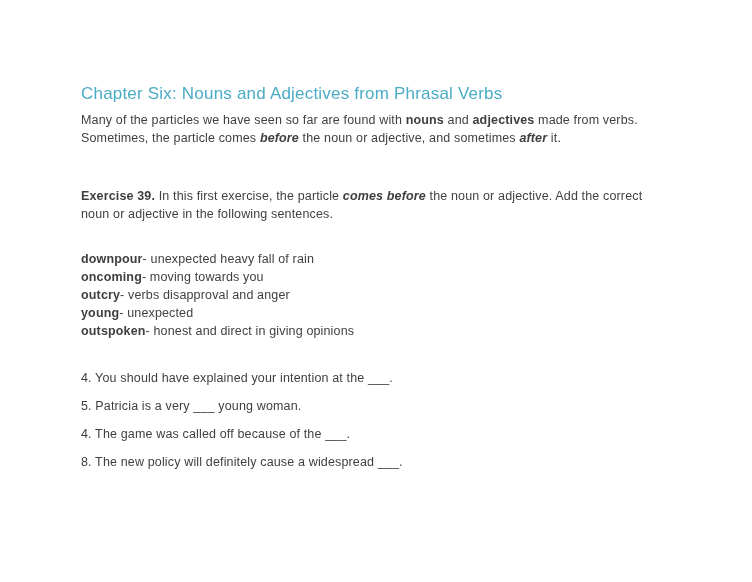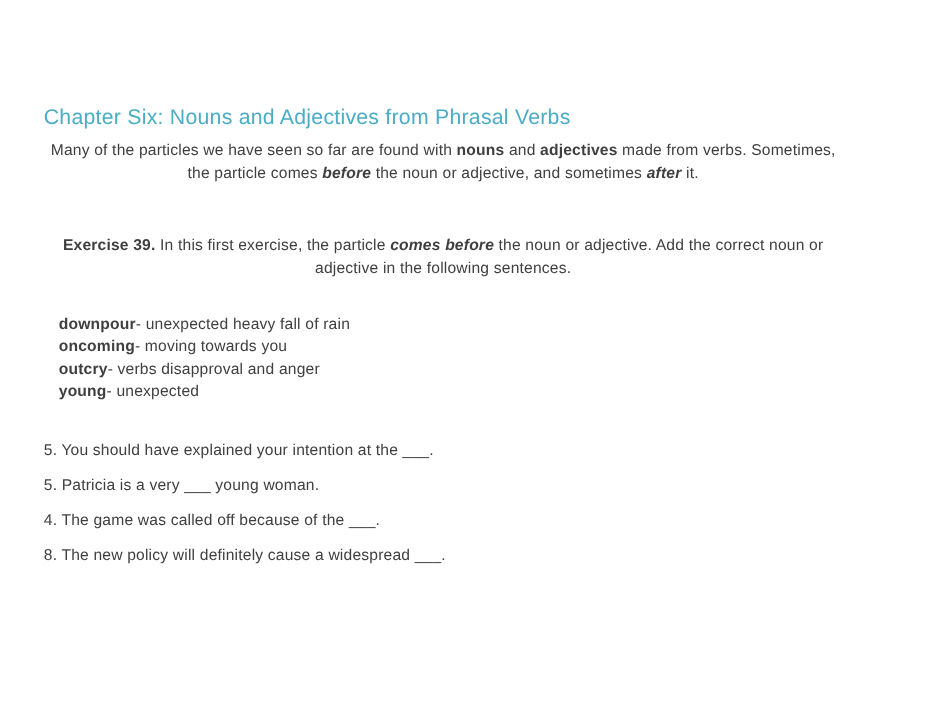"Chapter Six: Nouns and Adjectives" .page { padding: 84px 78px 0 35px -> 84px 78px 0 81px }
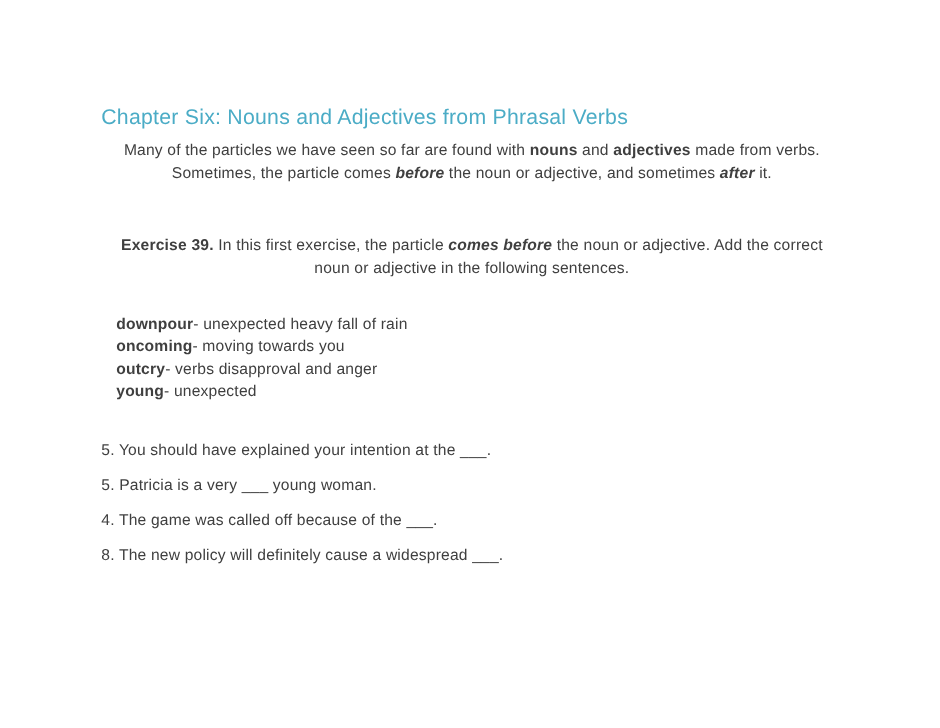"Many of the particles we" .body-par { text-align: center -> none }
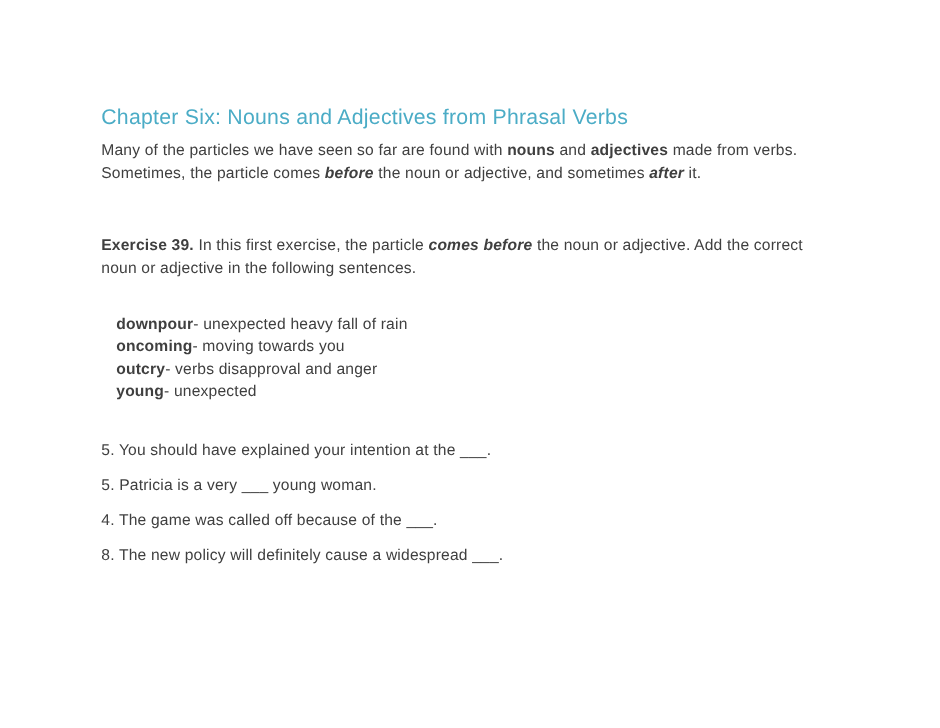"downpour- unexpected heavy fall of" .vocab-block { margin-left: 12px -> none }
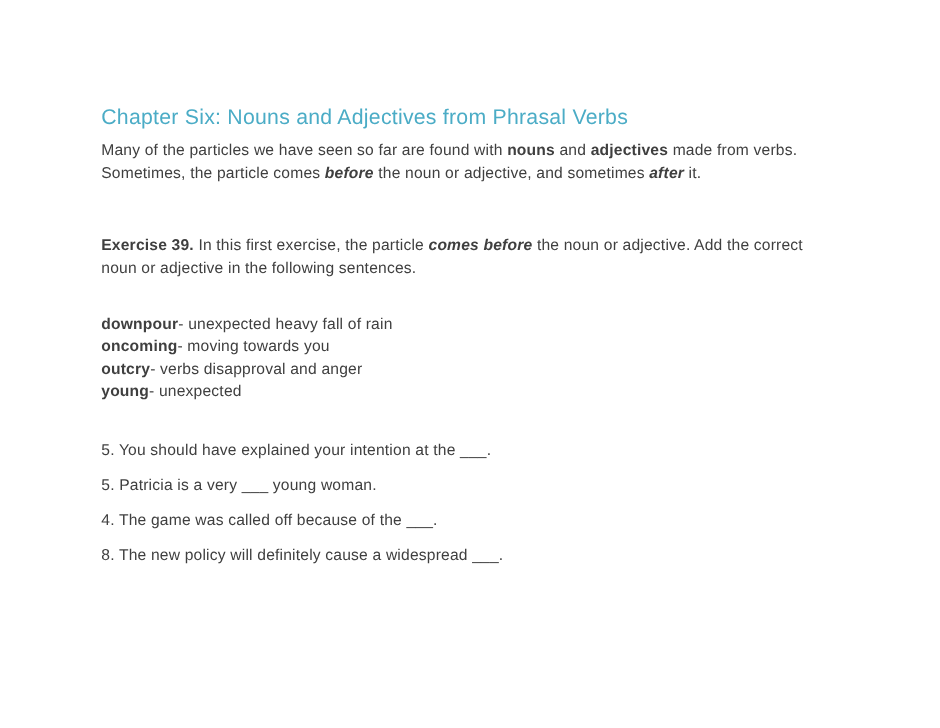"outspoken- honest and direct in" p.vocab-line { html: none -> <p><span>outspoken</span><span>- honest and direct in giving opinions</span></p> }
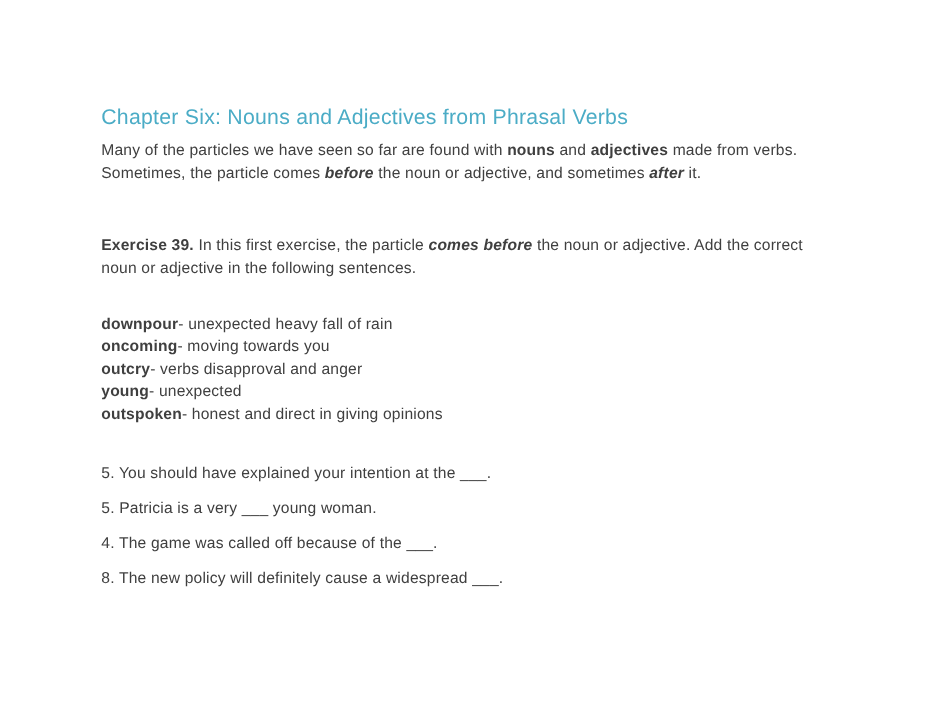"5. You should have explained" p.sentence-line { text: 5 -> 4 }
